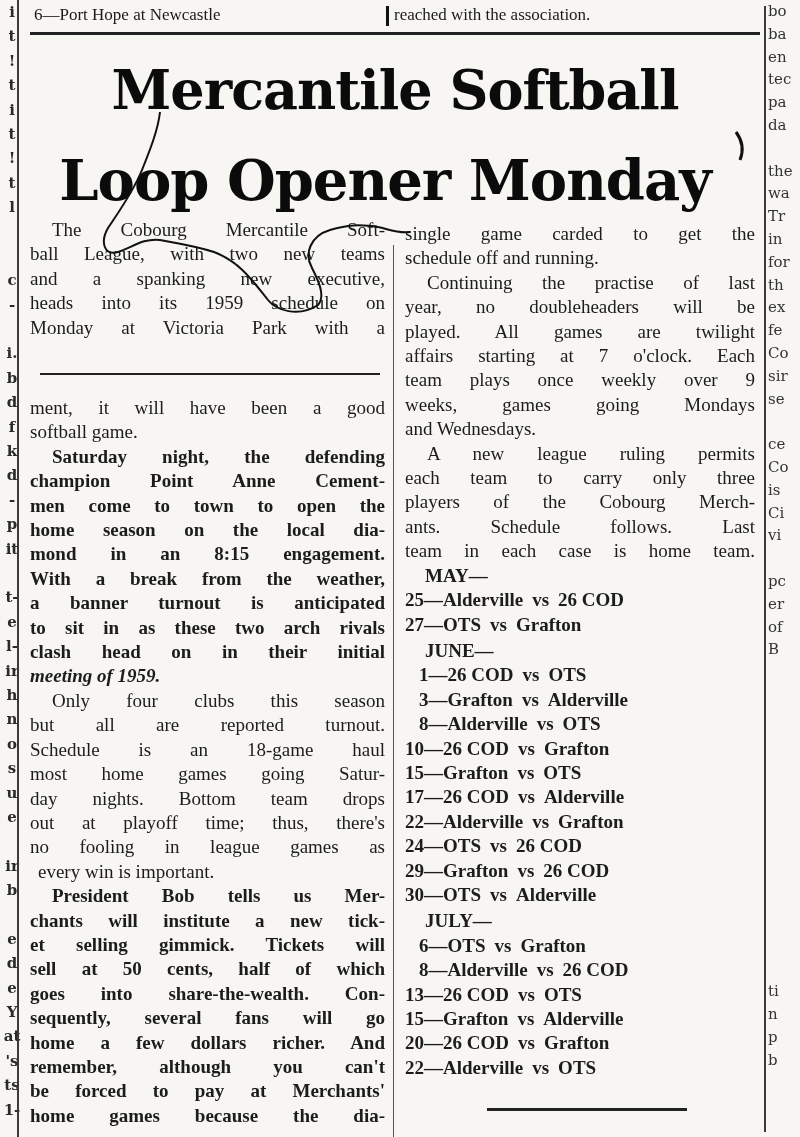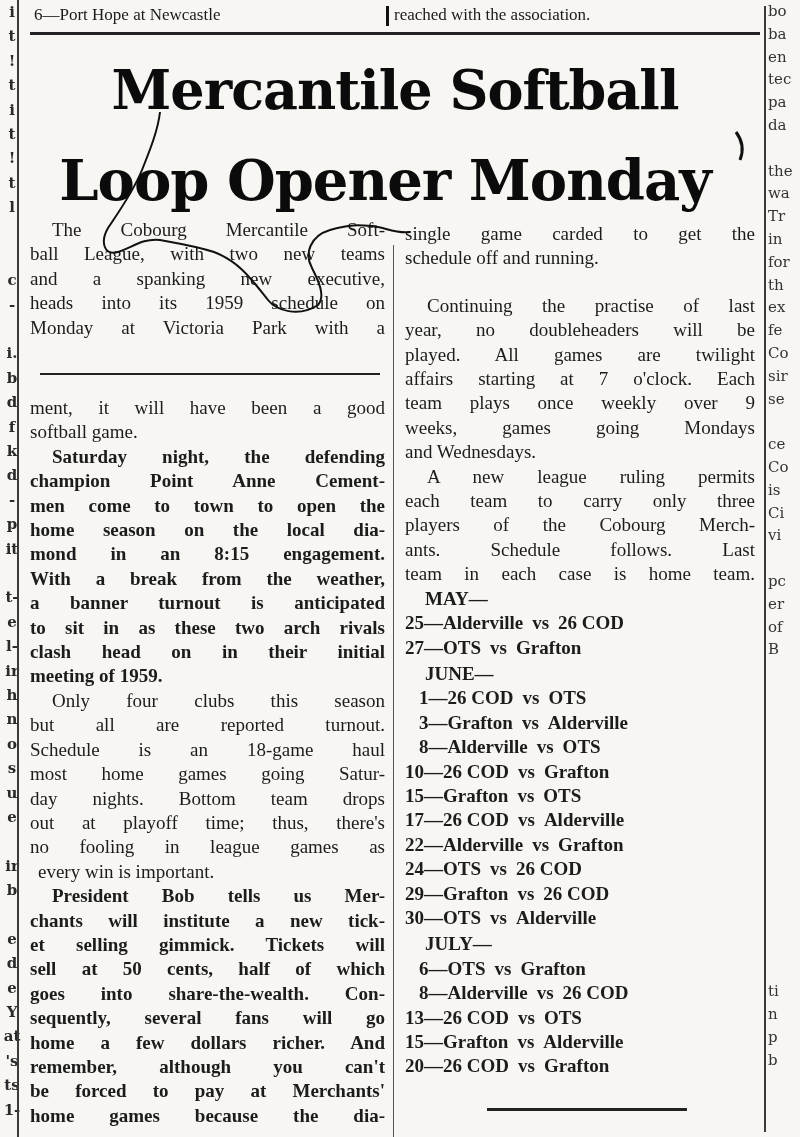"Continuing the practise of last" span.line { margin-top: 23px -> none }
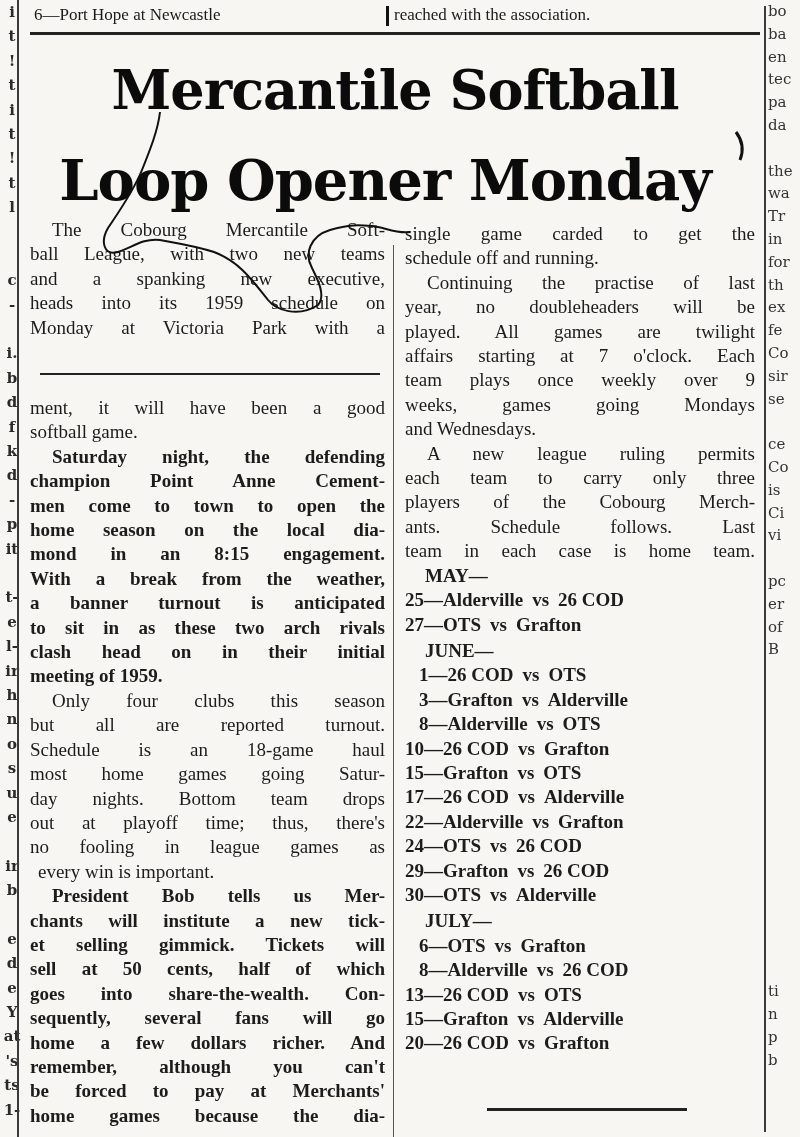"meeting of 1959." span.line { font-style: none -> italic }
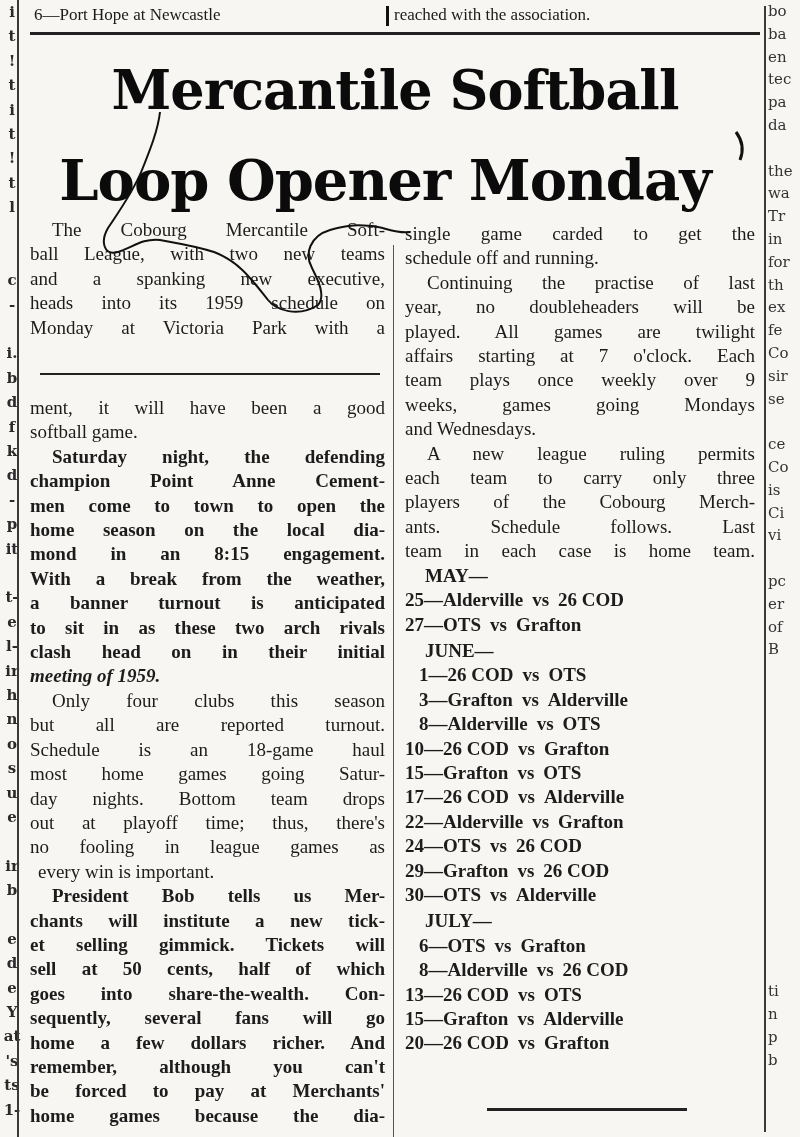"22—Alderville vs OTS" div.sched-row { html: none -> <div><span>22</span><span>—</span><span>Alderville</span><span>vs</span><span>OTS</span></div> }
